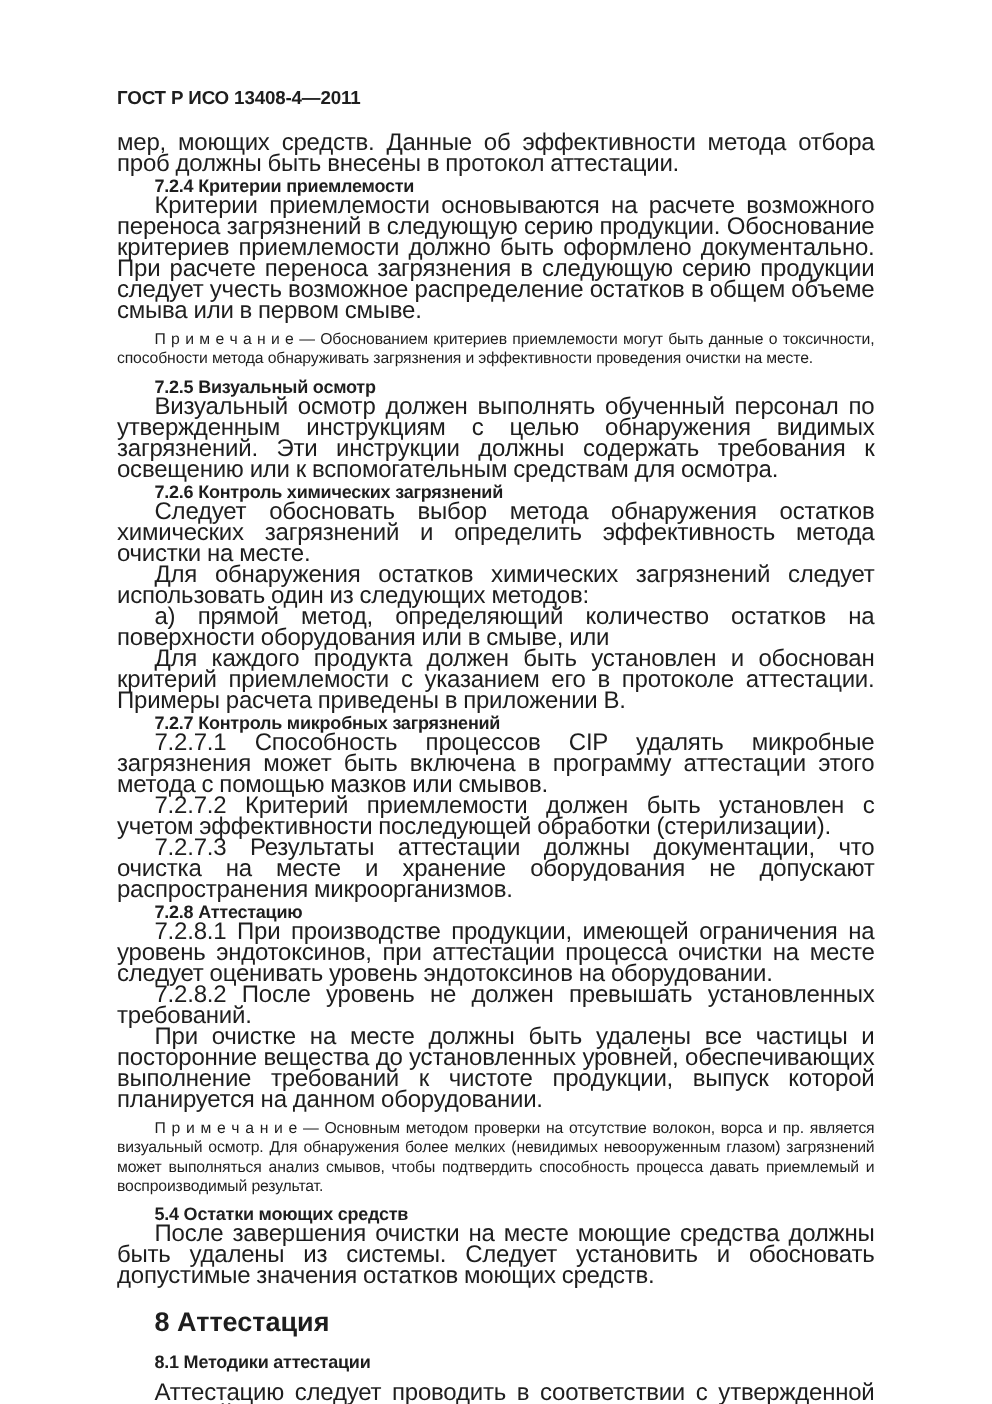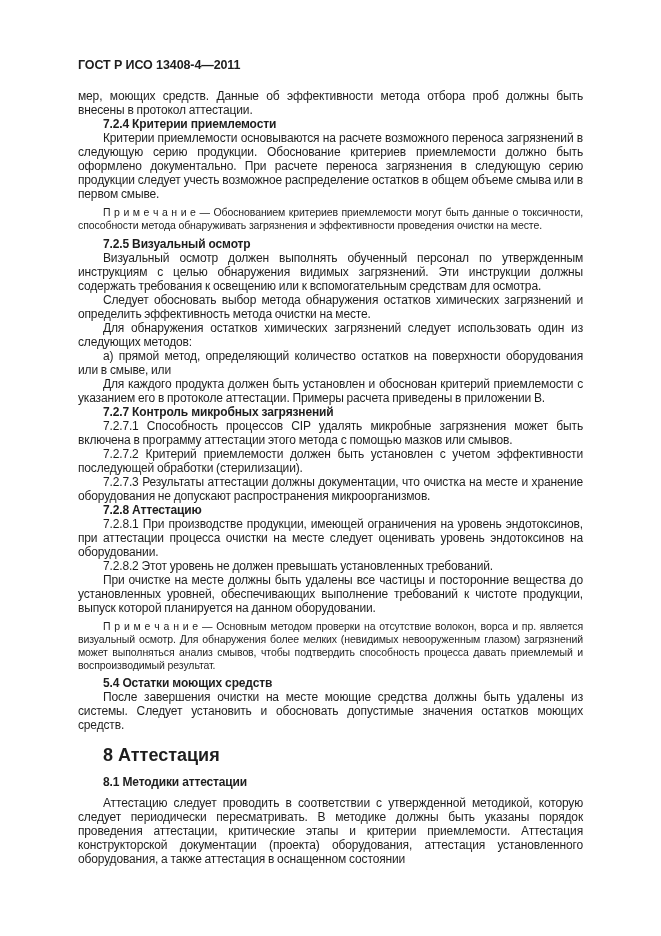"мер, моющих средств. Данные об" .par { font-size: 12px -> 16px }
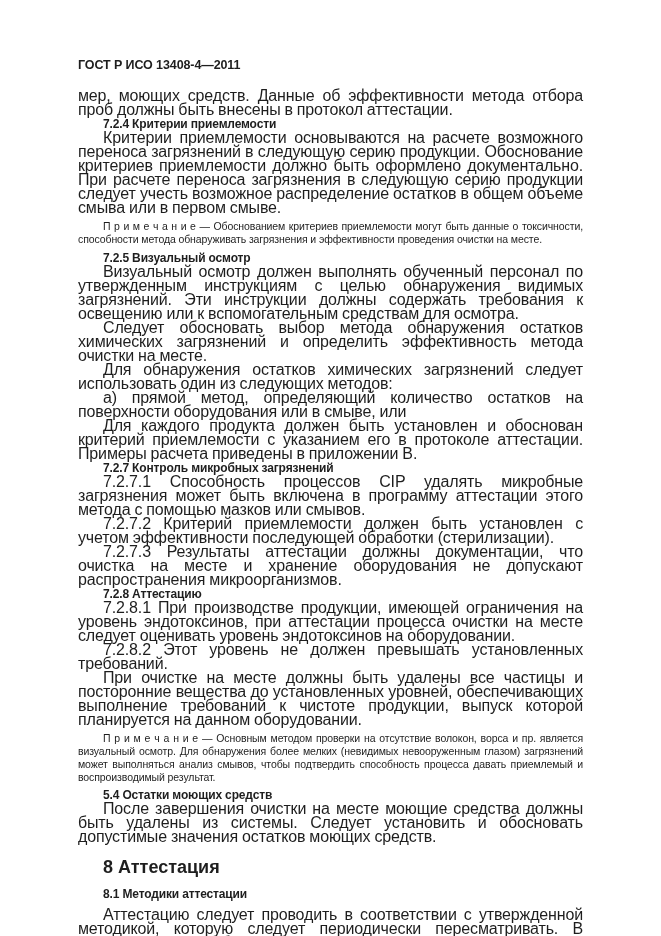"7.2.6 Контроль химических загрязнений" p.clause-h { html: none -> <p>7.2.6 Контроль химических загрязнений</p> }
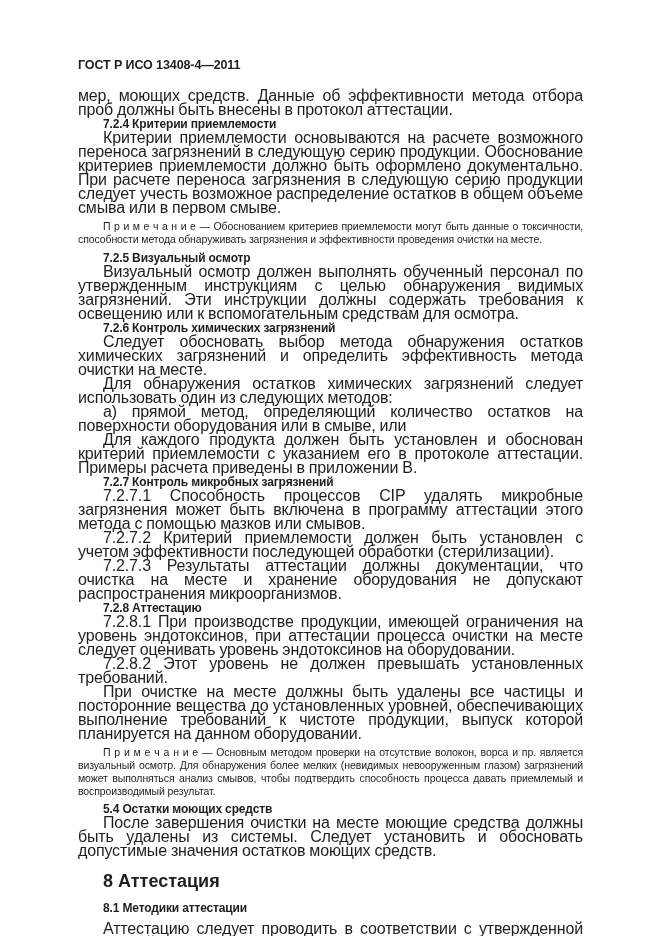"7.2.8.2 Этот уровень не должен" p.par { text: Этот -> После }
